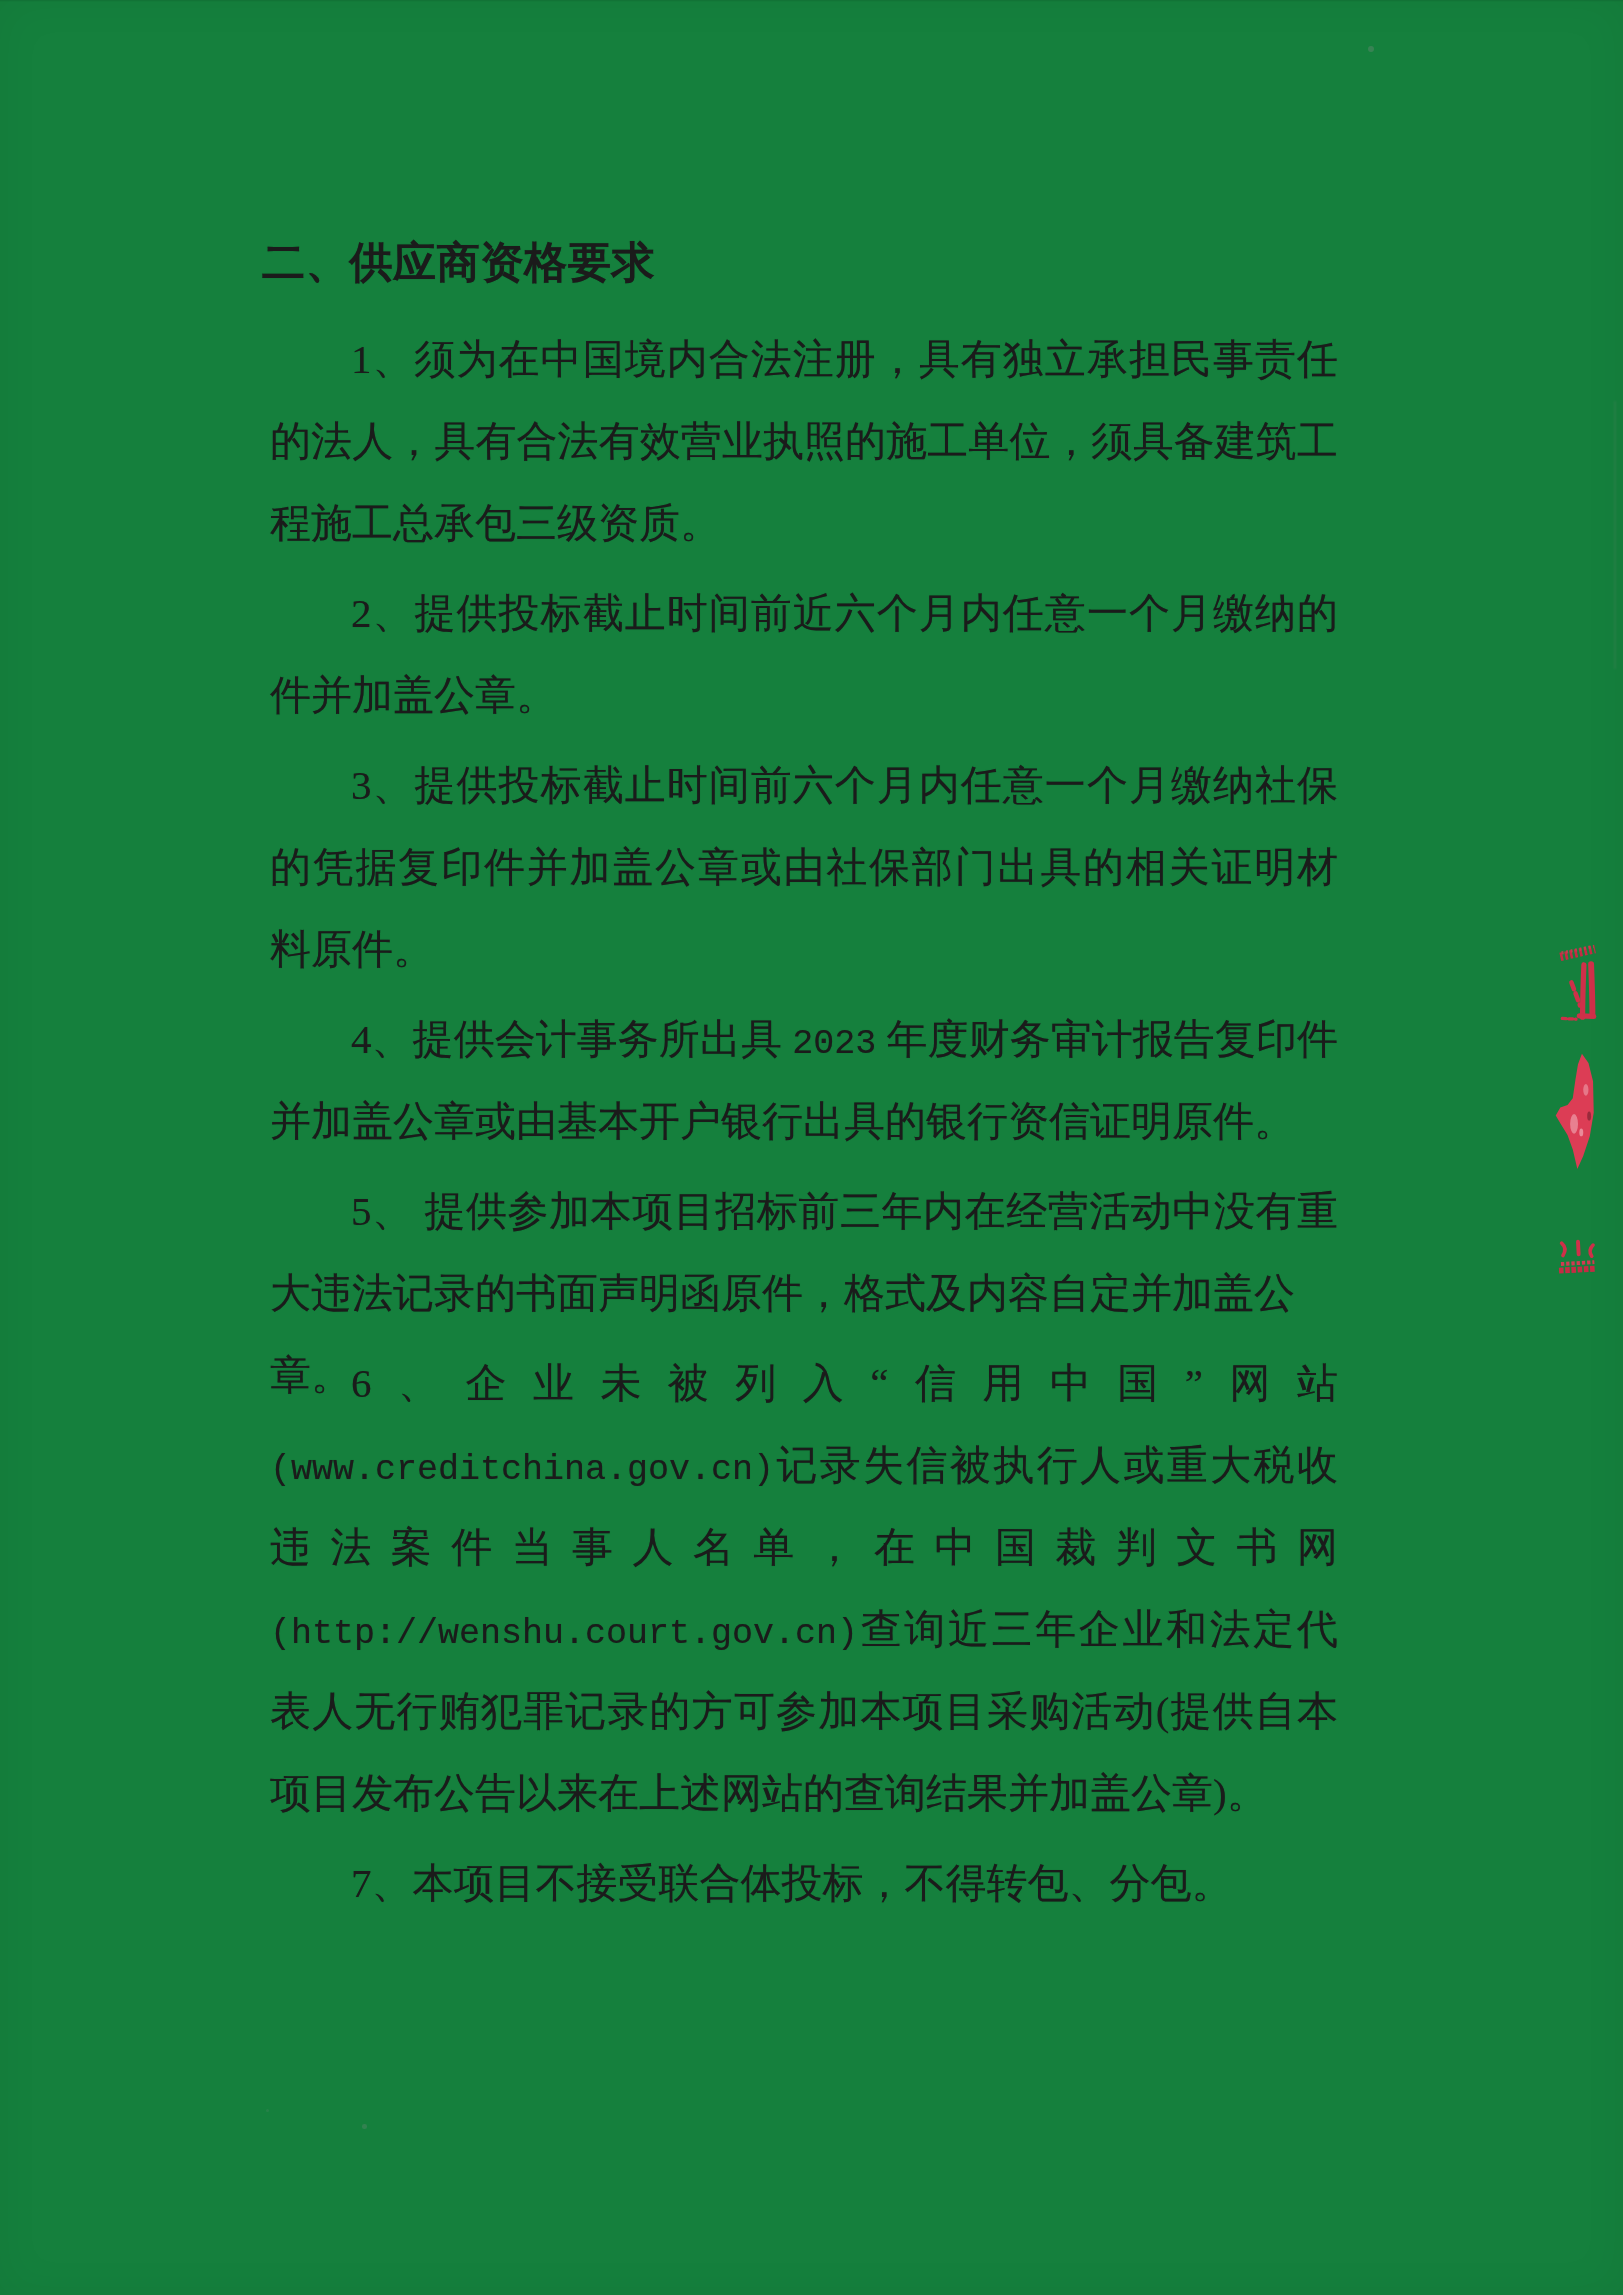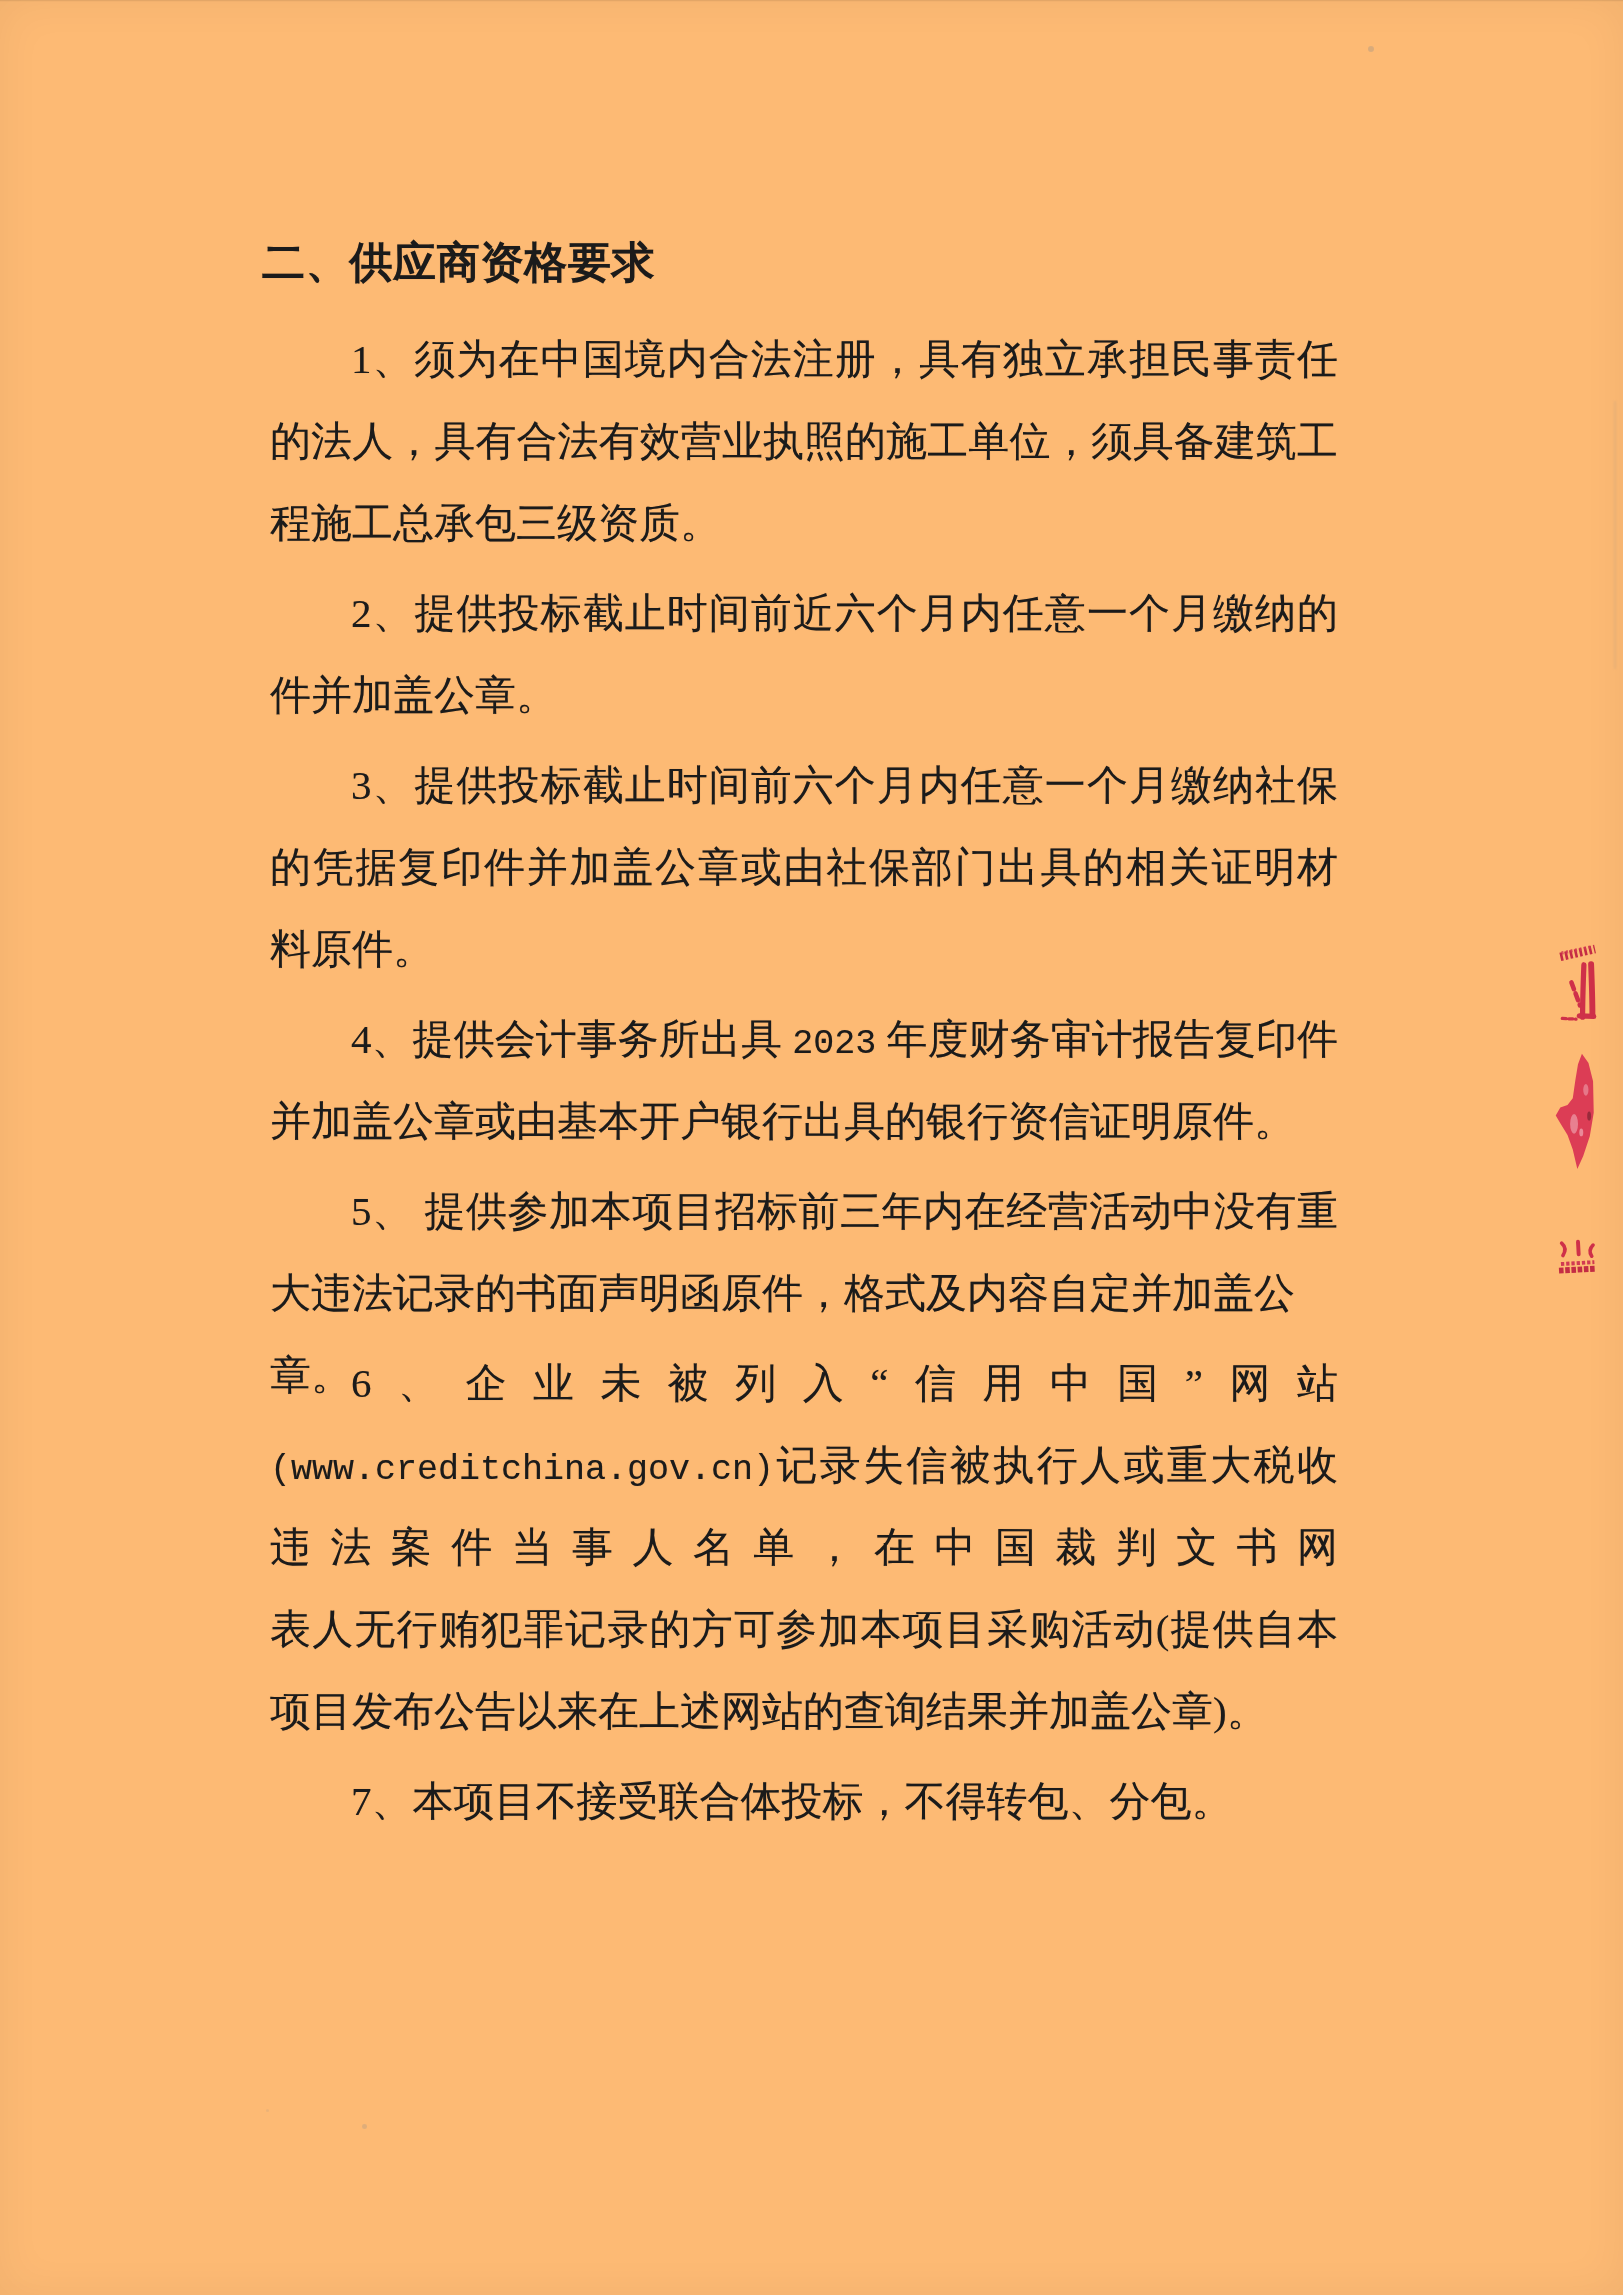"二、供应商资格要求" .page { background: #fdba74 -> #15803d }
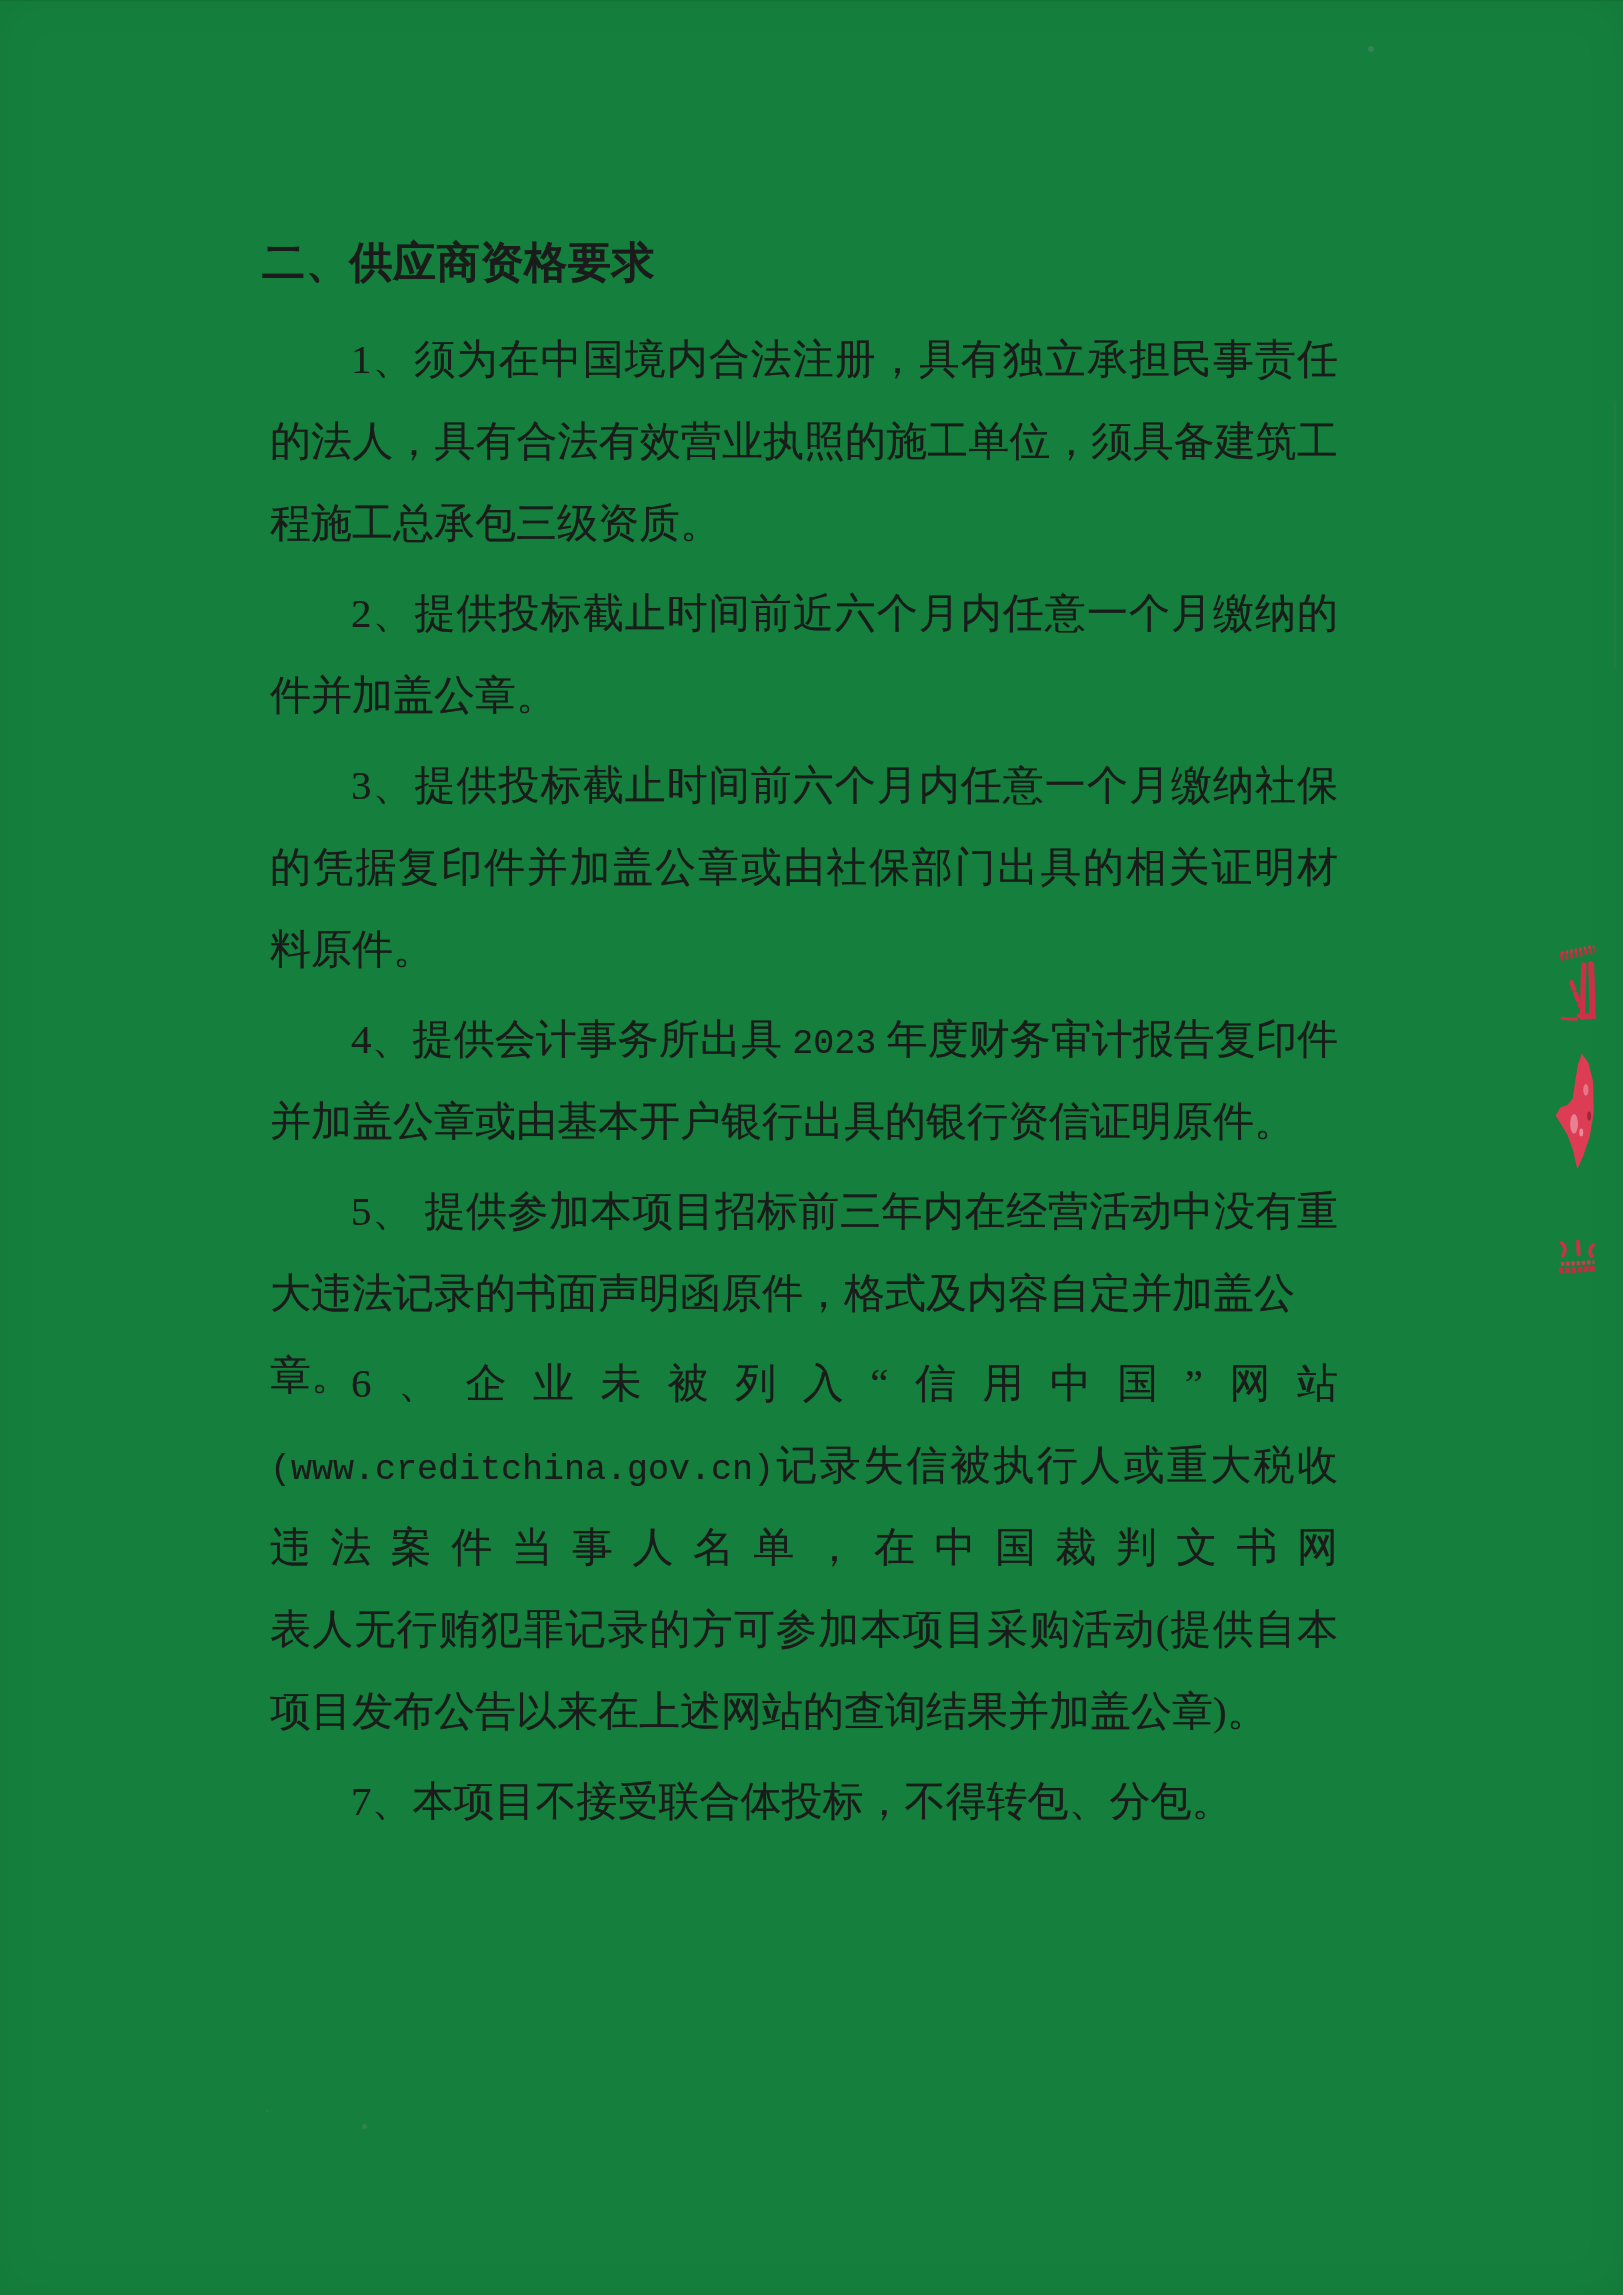"(http://wenshu.court.gov.cn)查询近三年企业和法定代" div.line { html: none -> <div><span>(http://wenshu.court.gov.cn)</span><span>查询近三年企业和法定代</span></div> }
